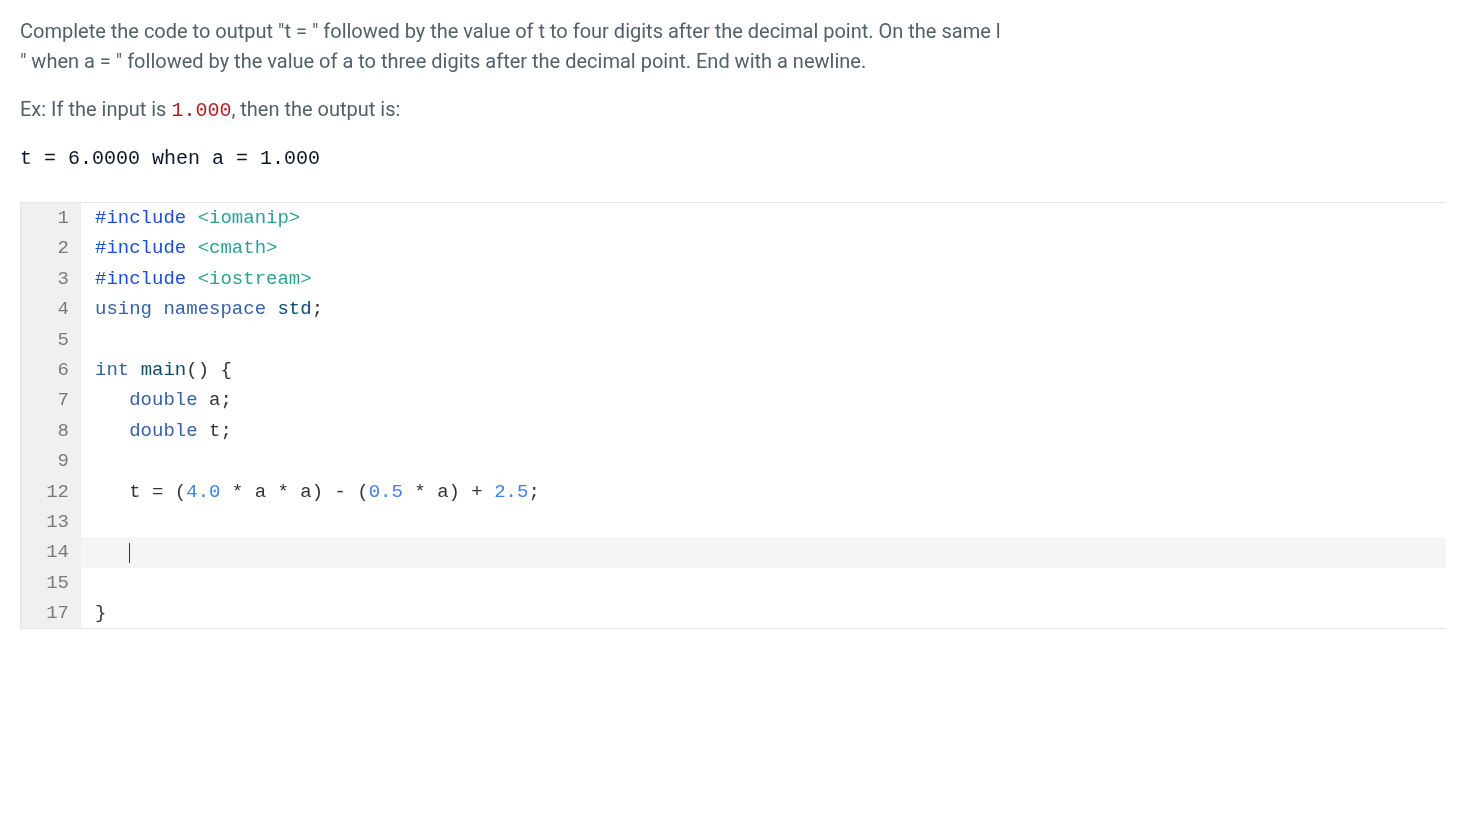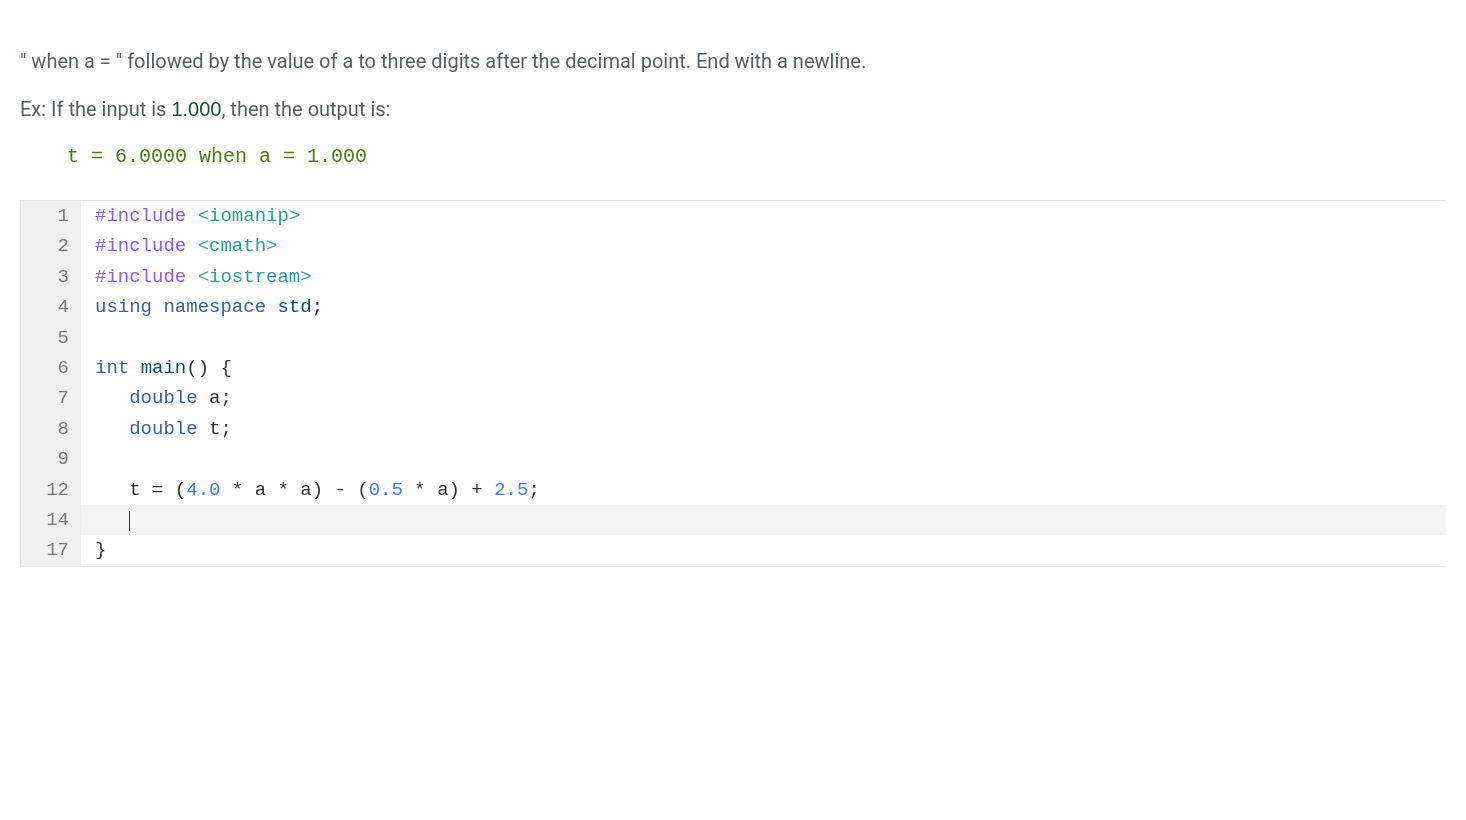"Complete the code to output" span { html: none -> <span>Complete the code to output "t = " followed by the value of t to four digits after the decimal point. On the same l</span> }
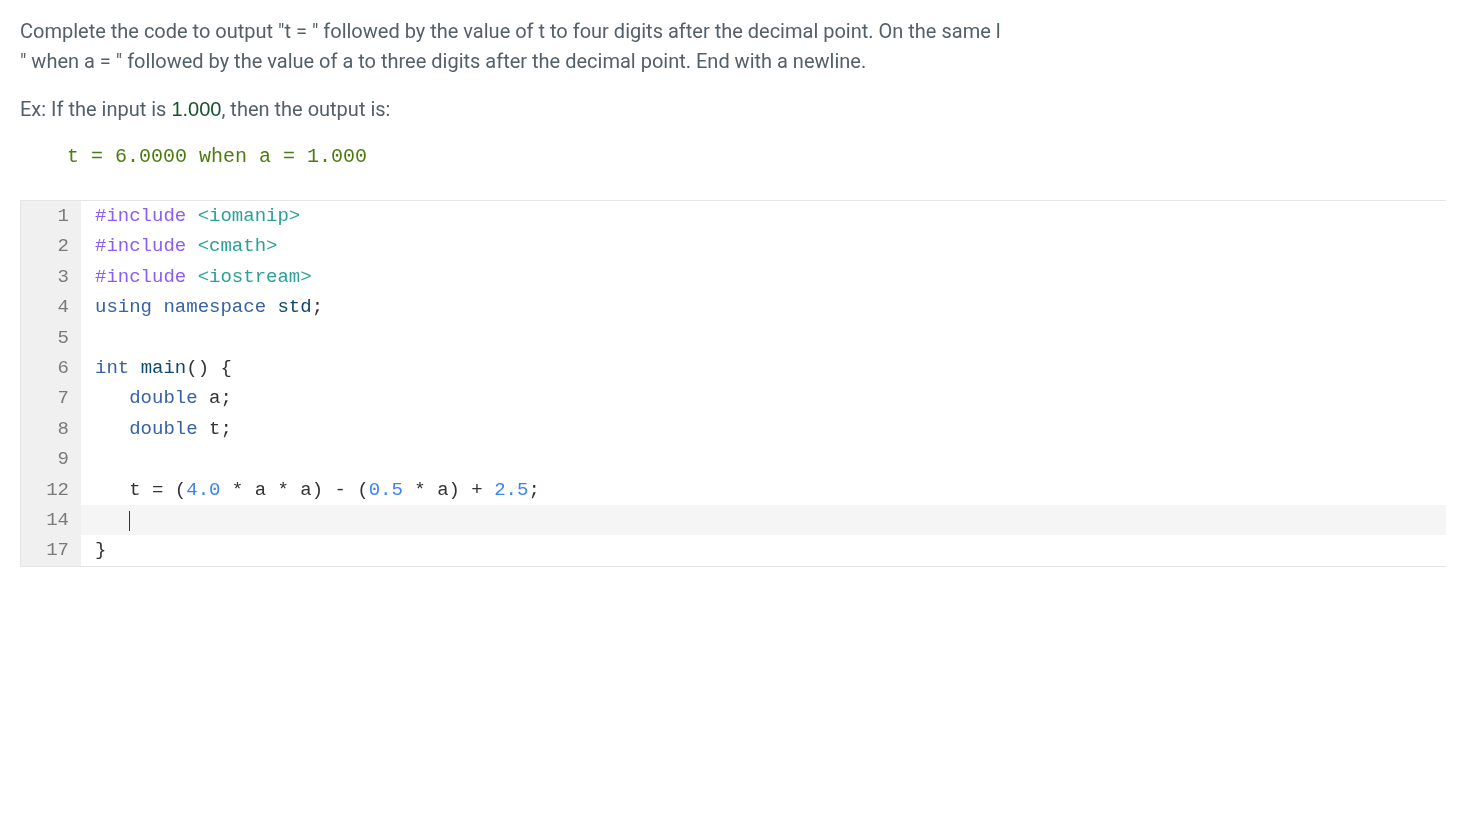"1.000" .mono { color: #14532d -> #b91c1c; font-family: Liberation Sans, sans-serif -> Liberation Mono, monospace }
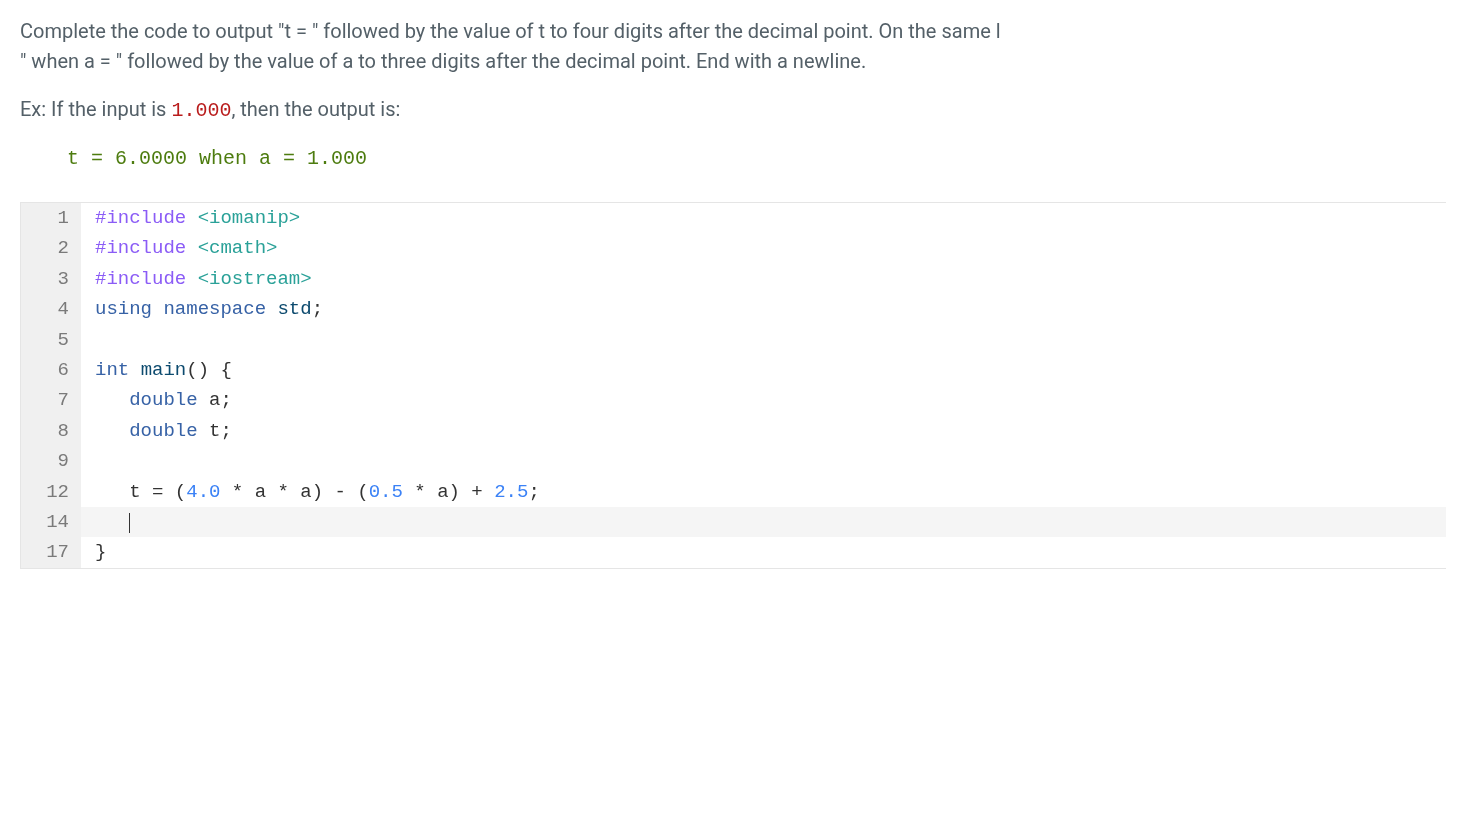"t = 6.0000 when a" .output-line { color: #4d7c0f -> #0f172a; margin-left: 47px -> none }
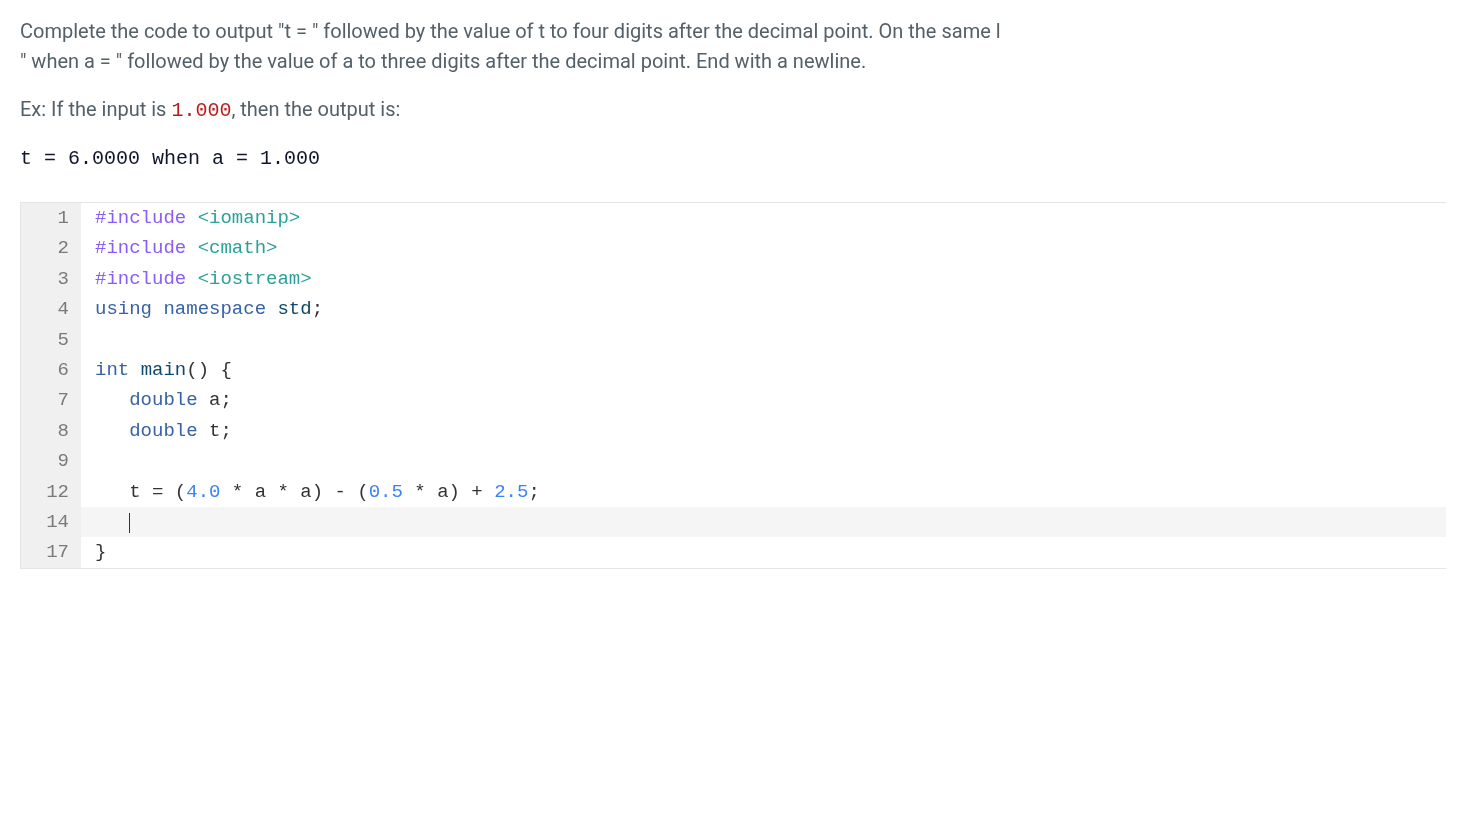"#include" .kw-green { color: #8b5cf6 -> #1d4ed8 }
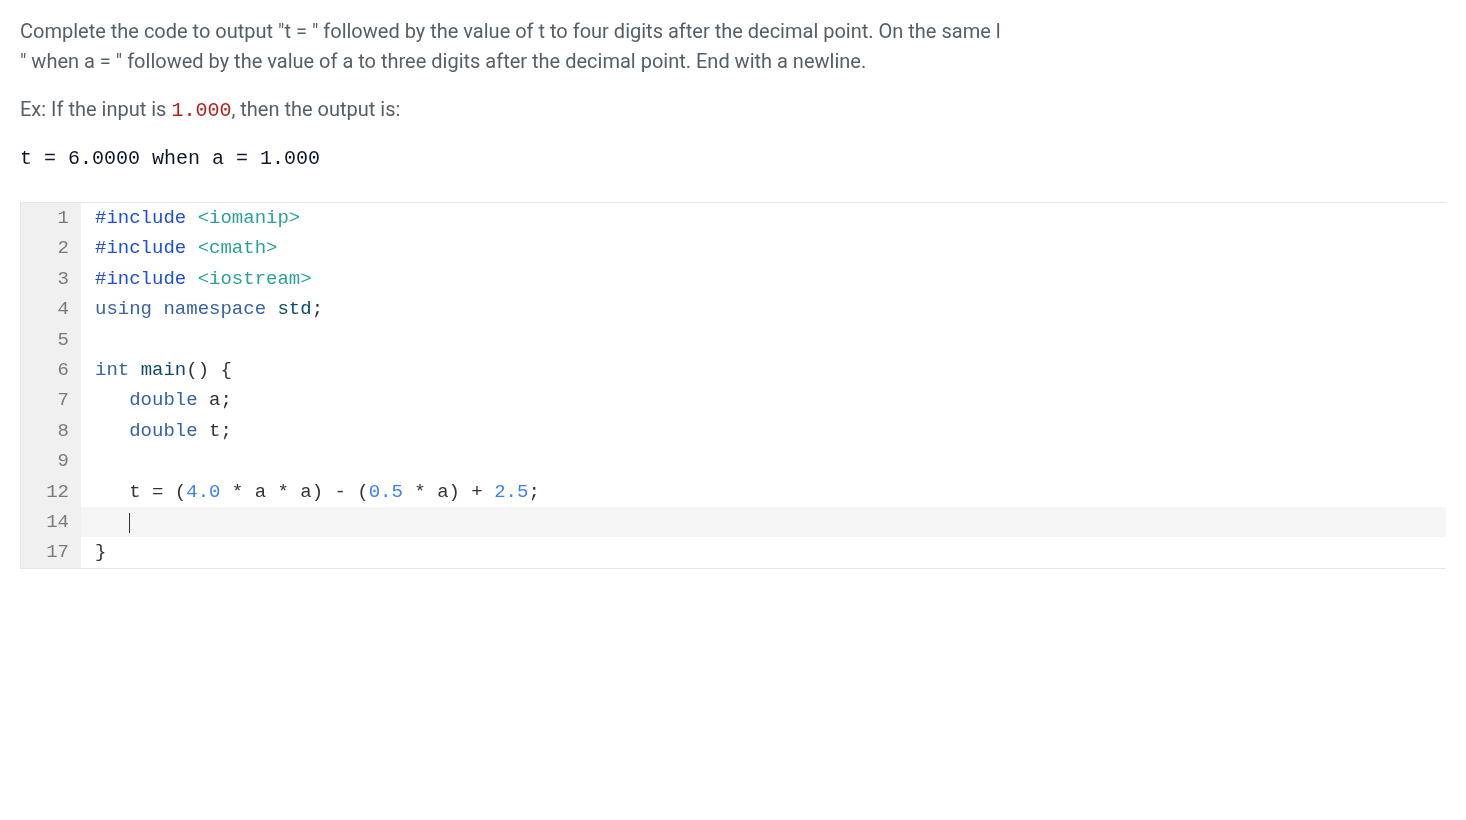"13" div.code-line { html: none -> <div> <div>13</div> <div>&nbsp;</div> </div> }
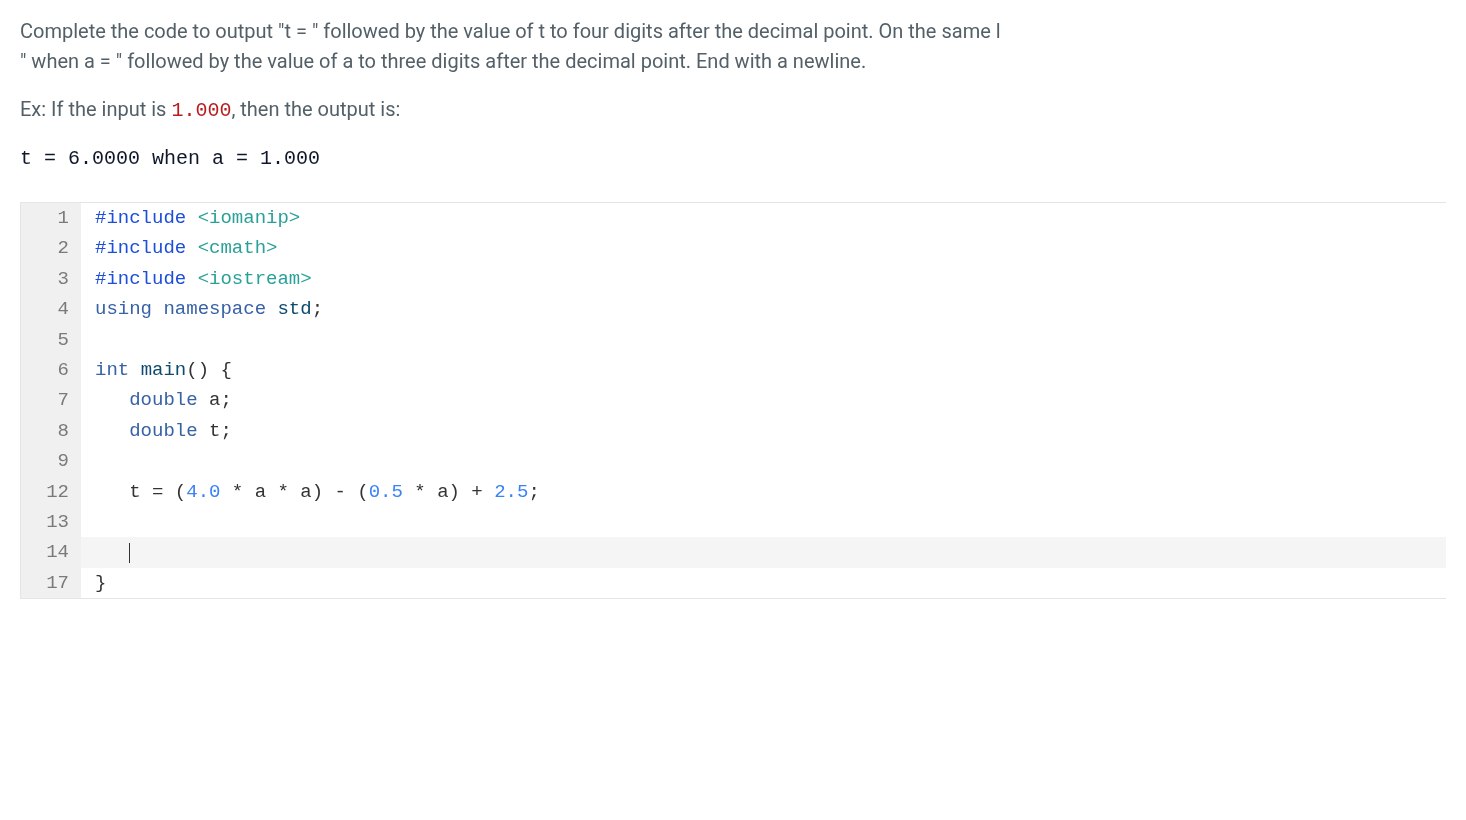"15" div.code-line { html: none -> <div> <div>15</div> <div>&nbsp;</div> </div> }
